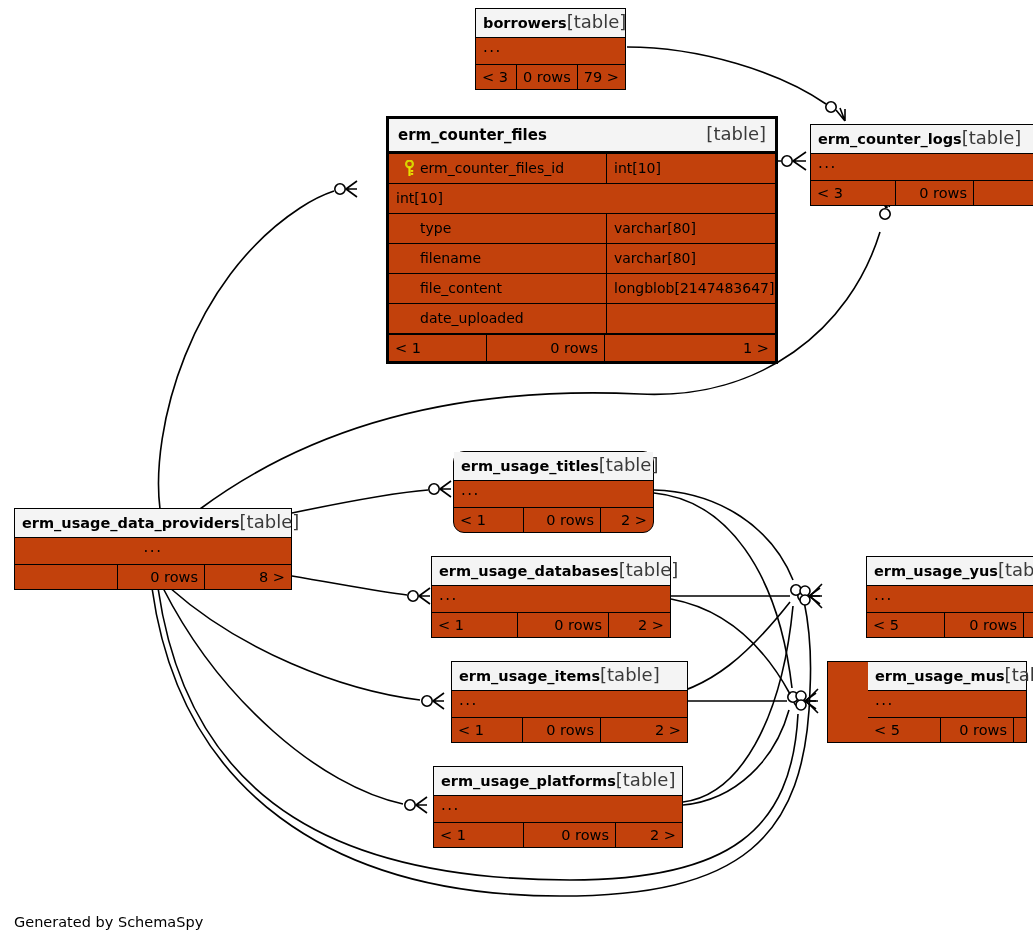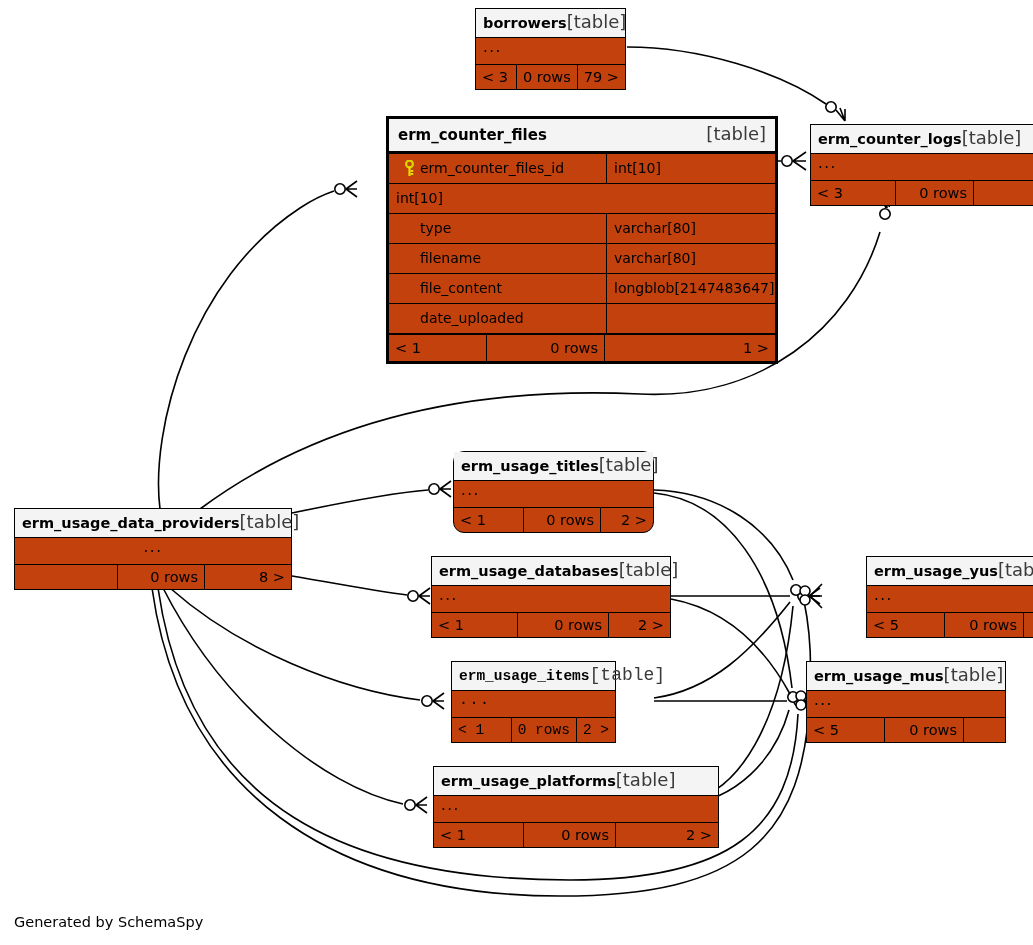"erm_usage_items" div.tbl { font-family: Liberation Mono, monospace -> none; width: 165px -> 237px }
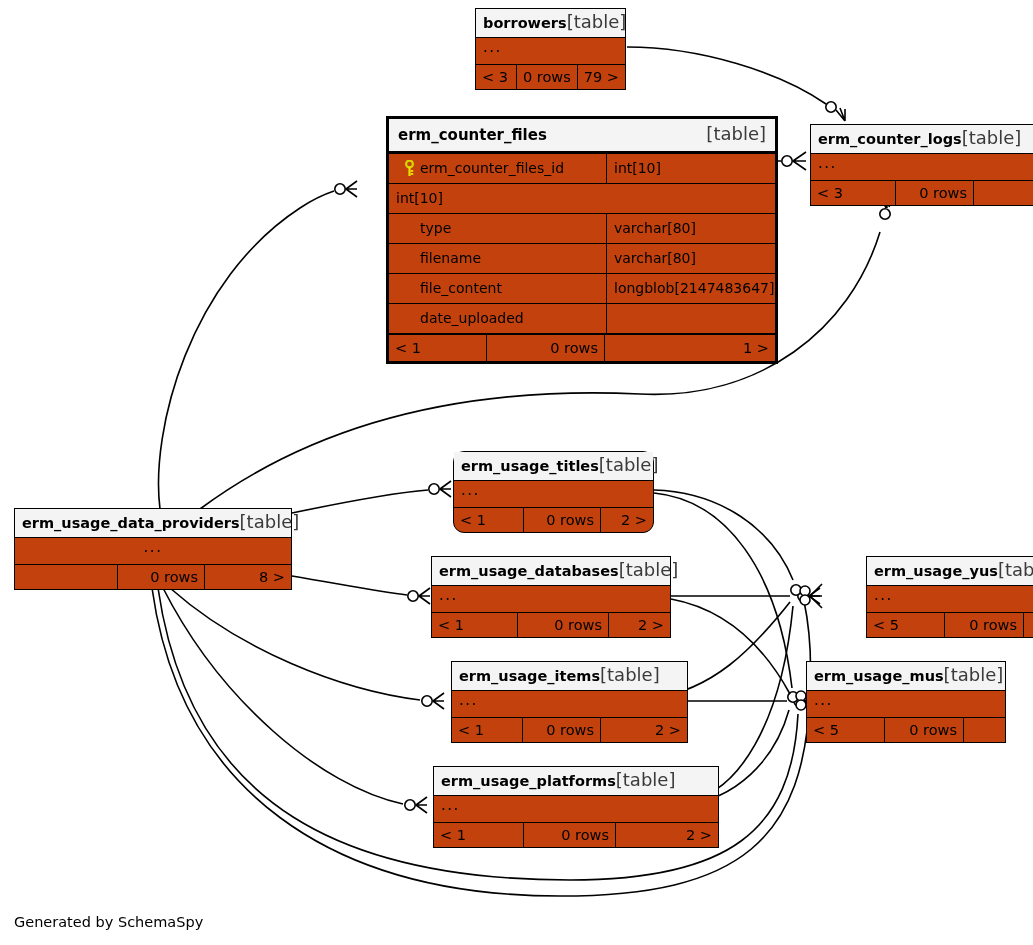"erm_usage_mus" div.tbl { left: 806px -> 827px; padding-left: none -> 40px }
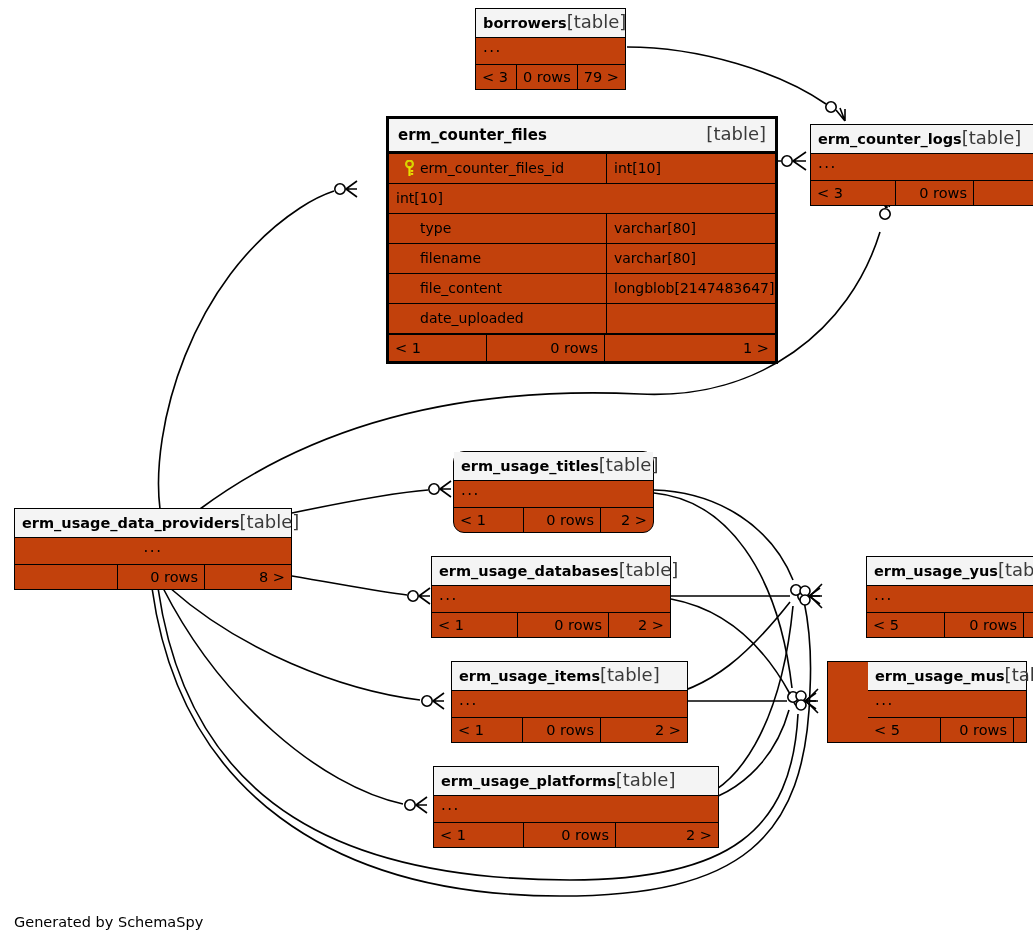"erm_usage_platforms" div.tbl { width: 286px -> 250px }
